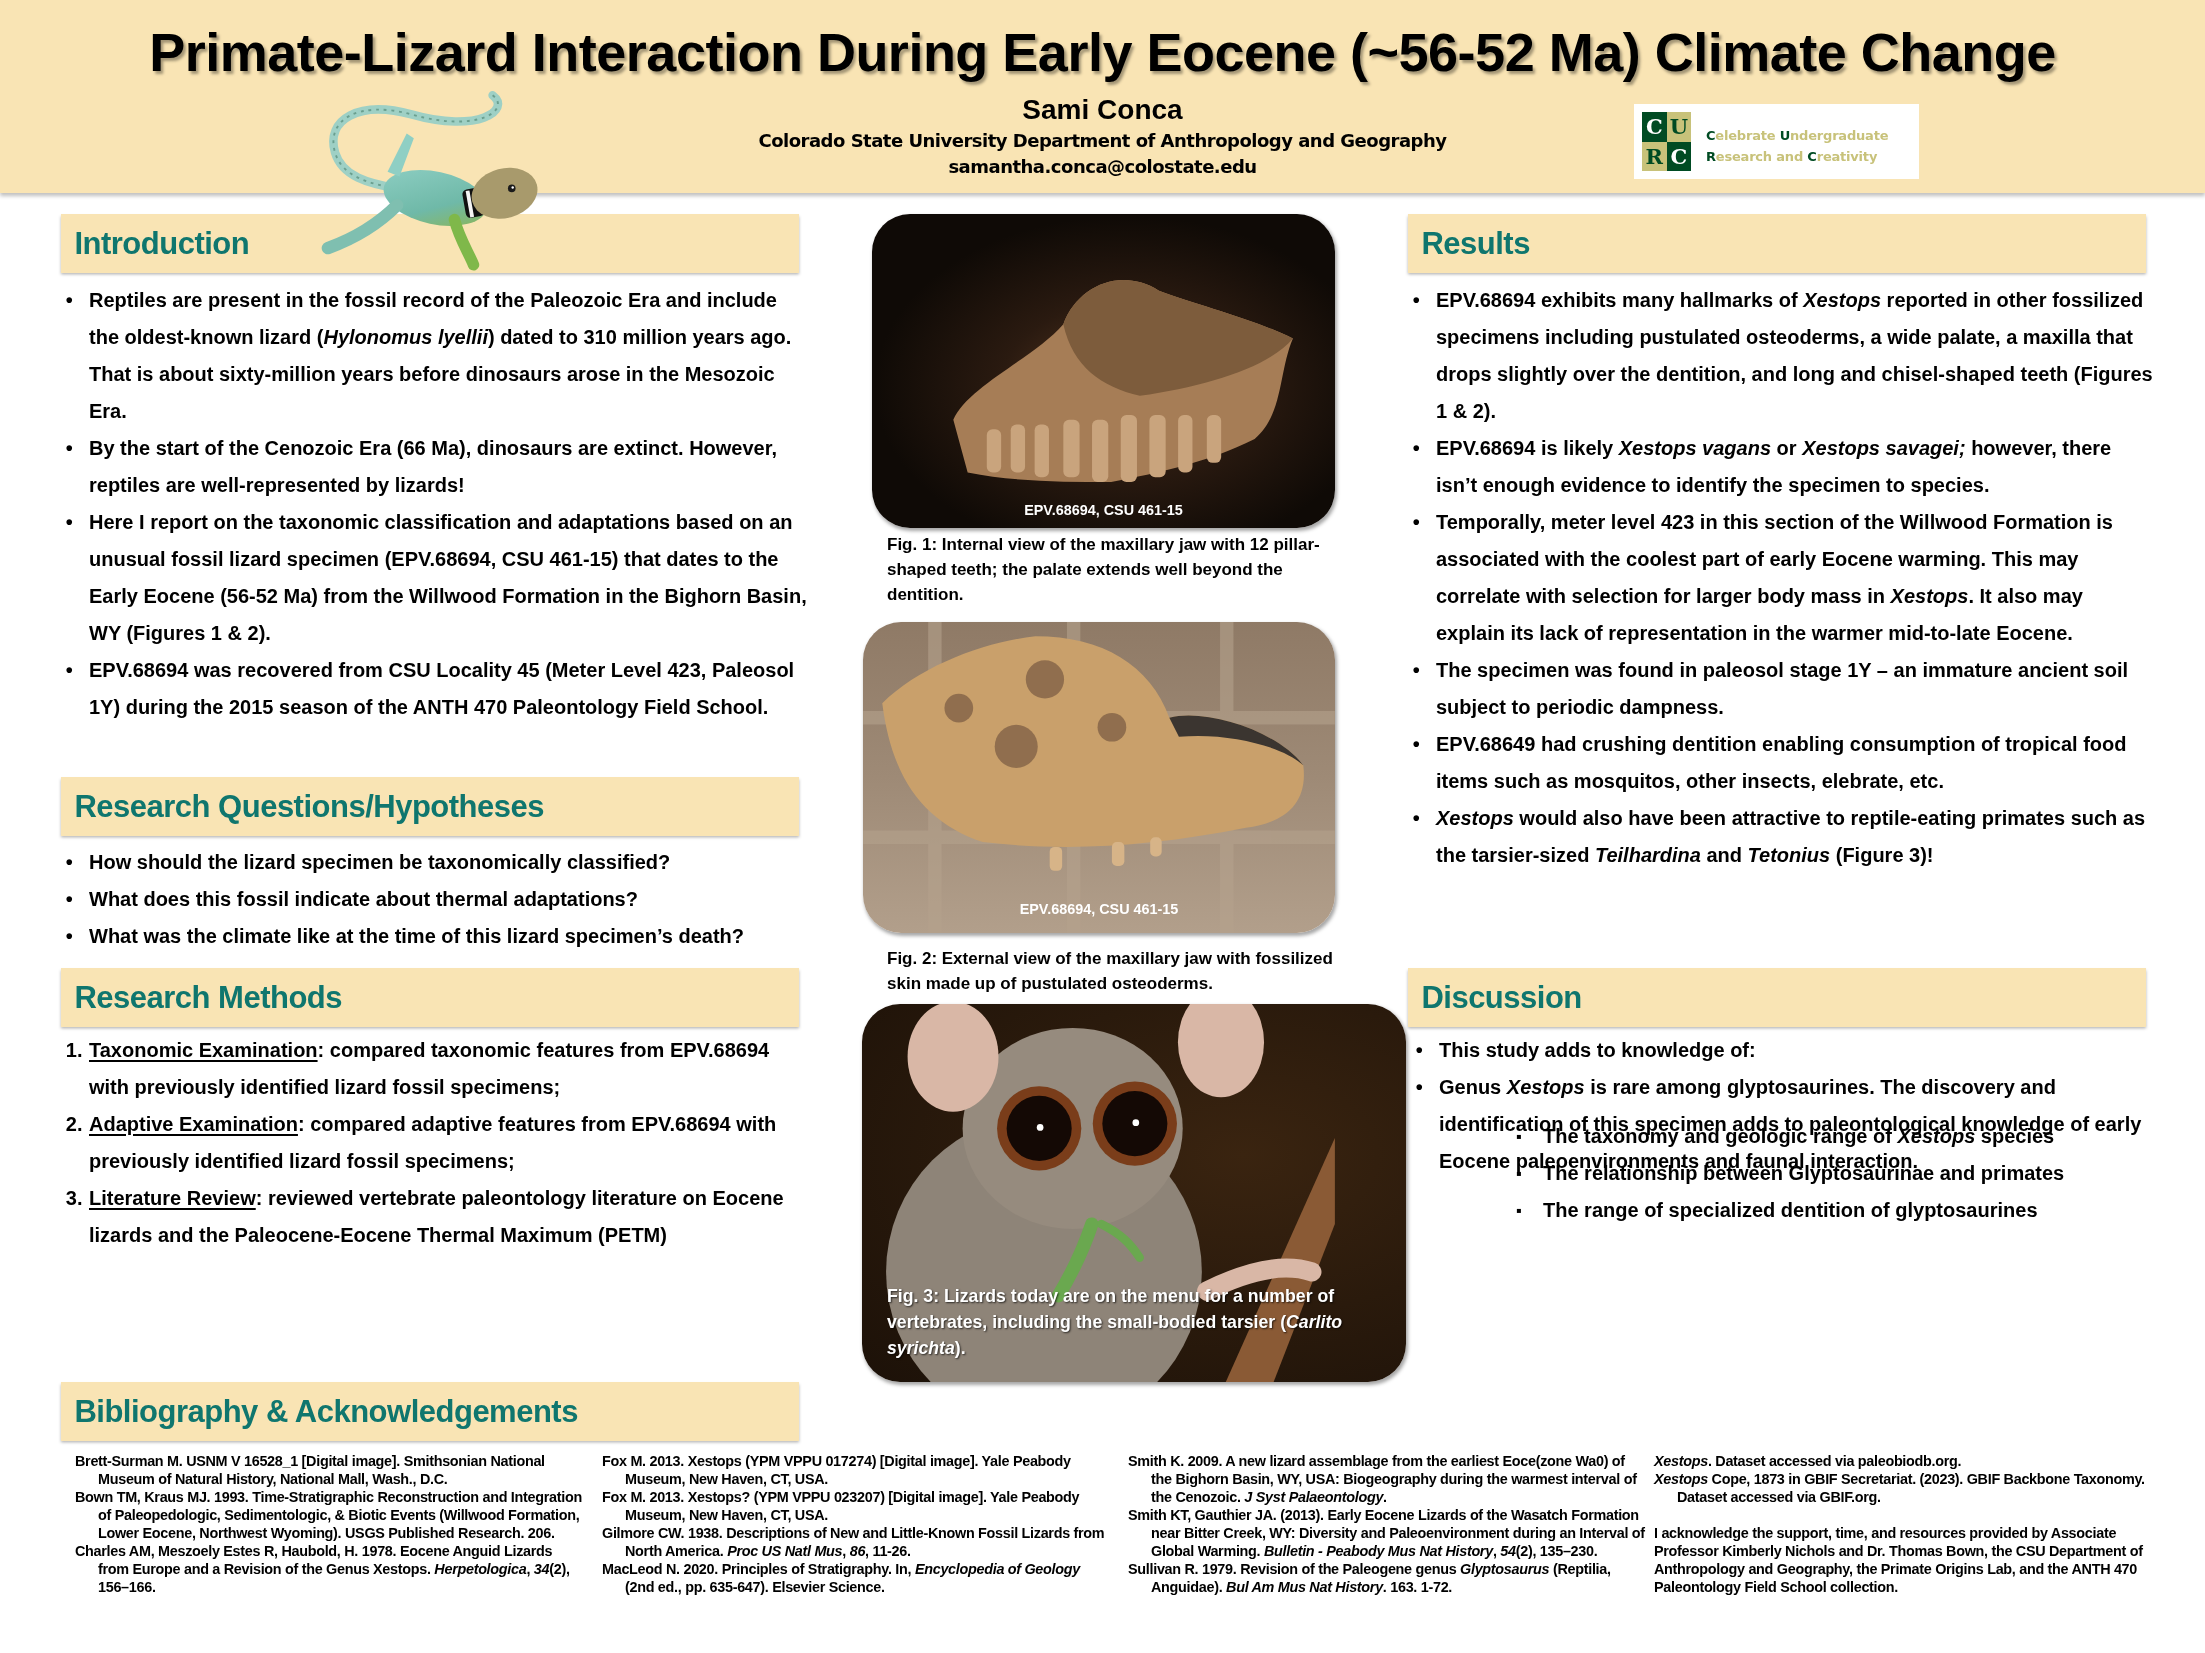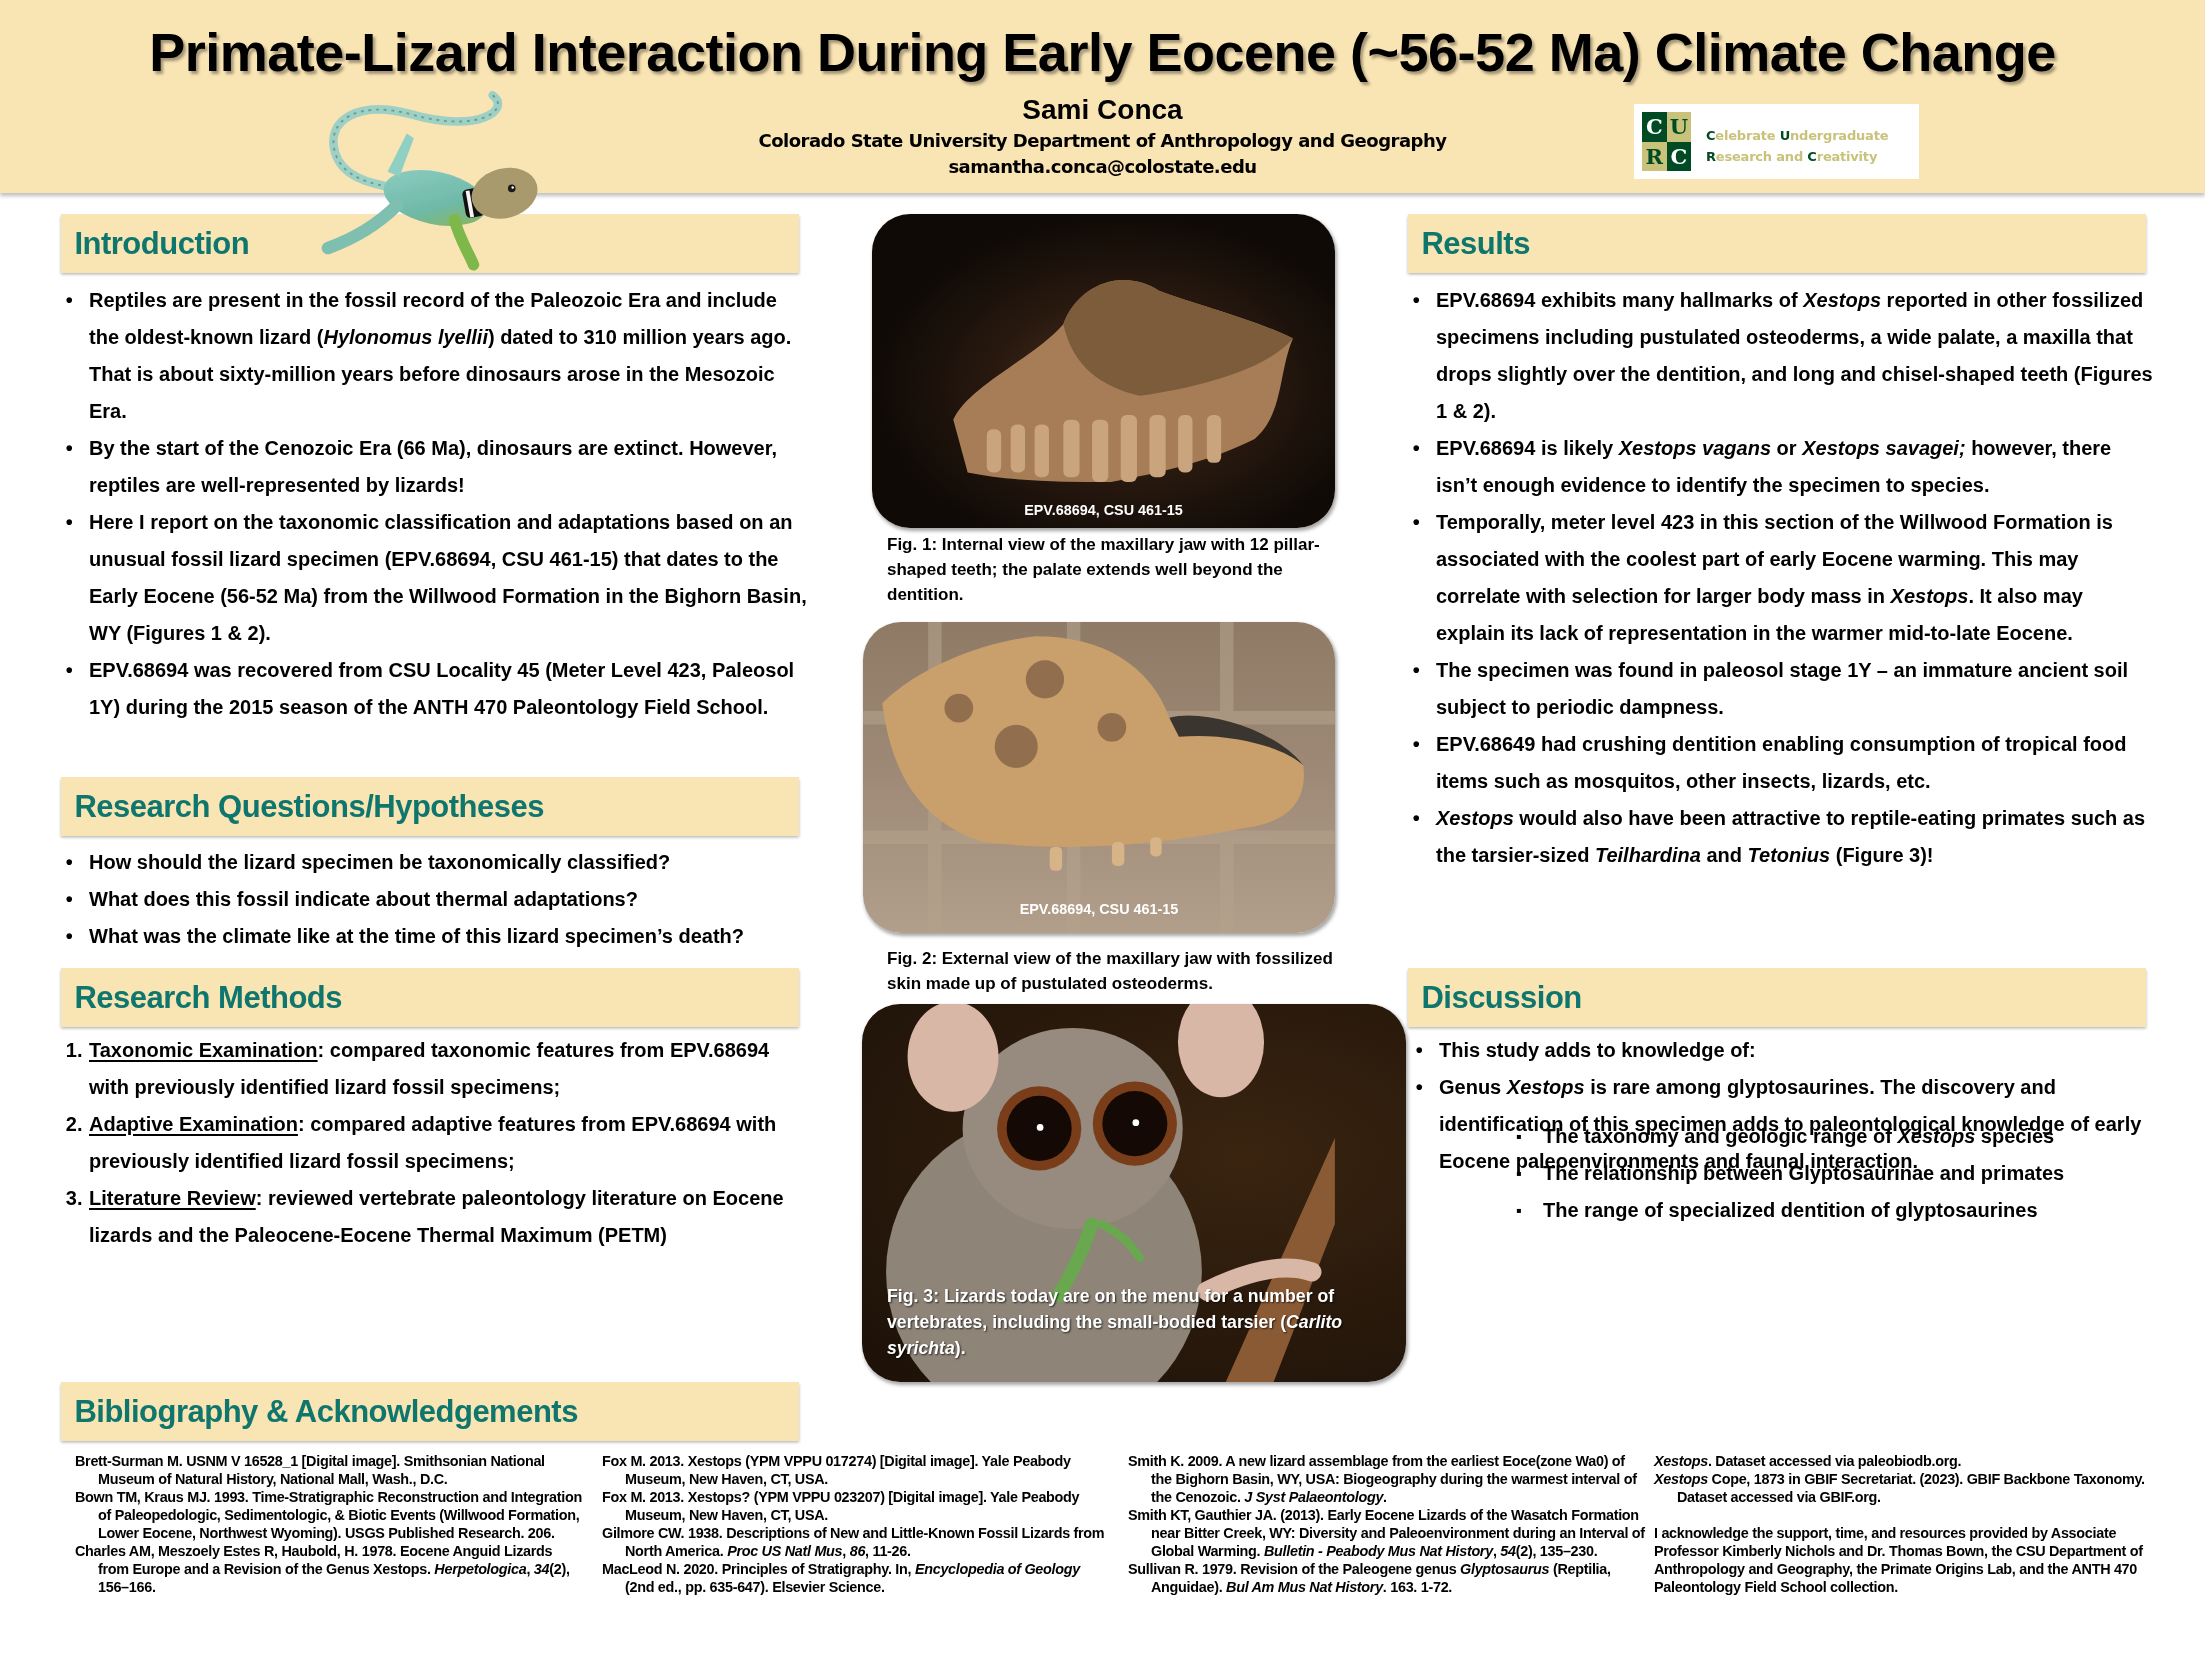"EPV.68649 had crushing dentition" li { text: lizards -> elebrate }
